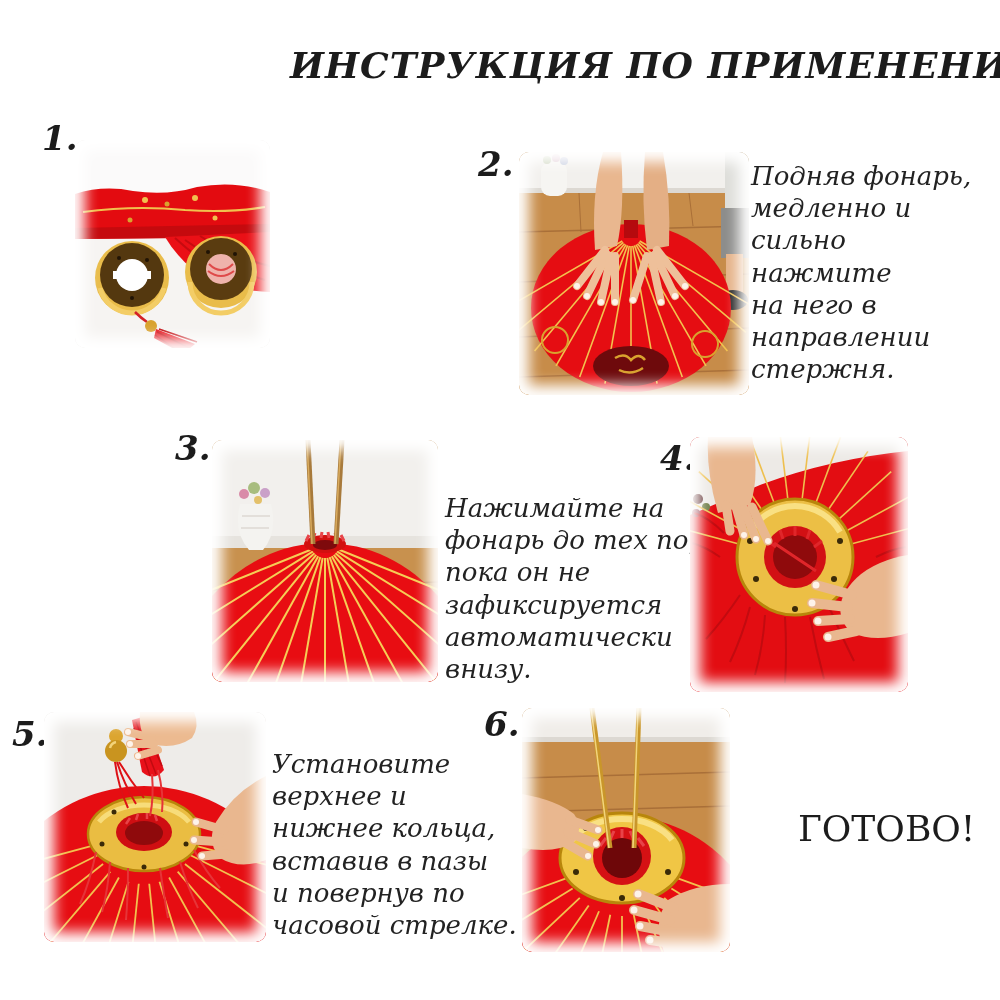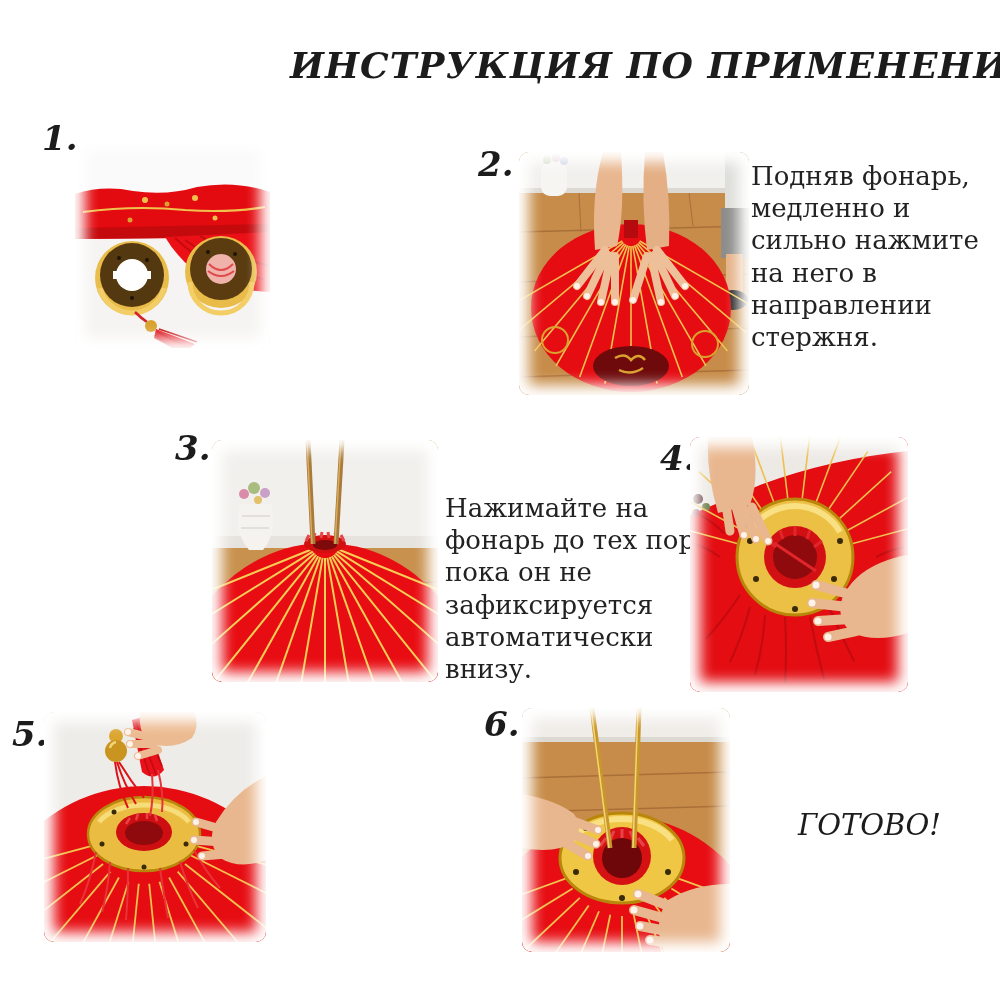"Подняв фонарь," .caption { font-style: none -> italic }
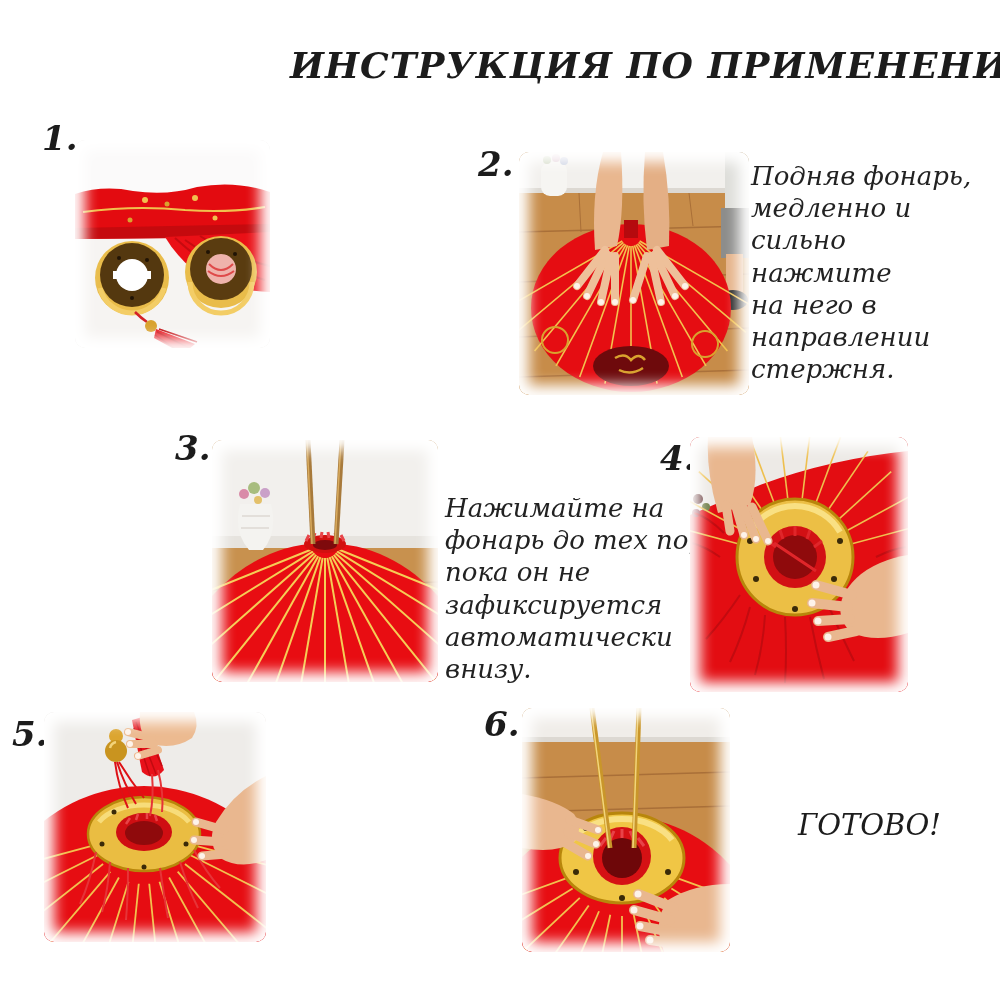"Установите" div.caption { html: none -> <div>Установите верхнее и нижнее кольца, вставив в пазы и повернув по часовой стрелке.</div> }
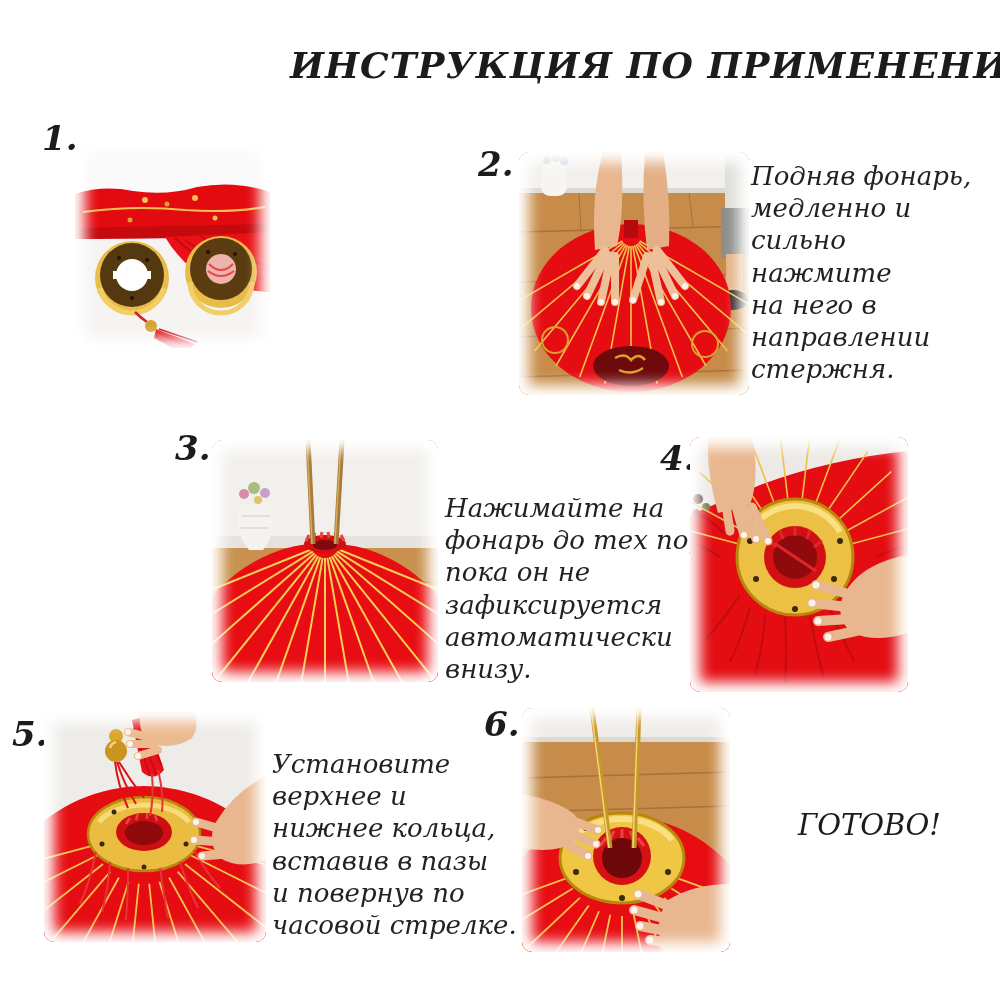"ГОТОВО!" .done { font-size: 29px -> 36px; font-style: italic -> none }
